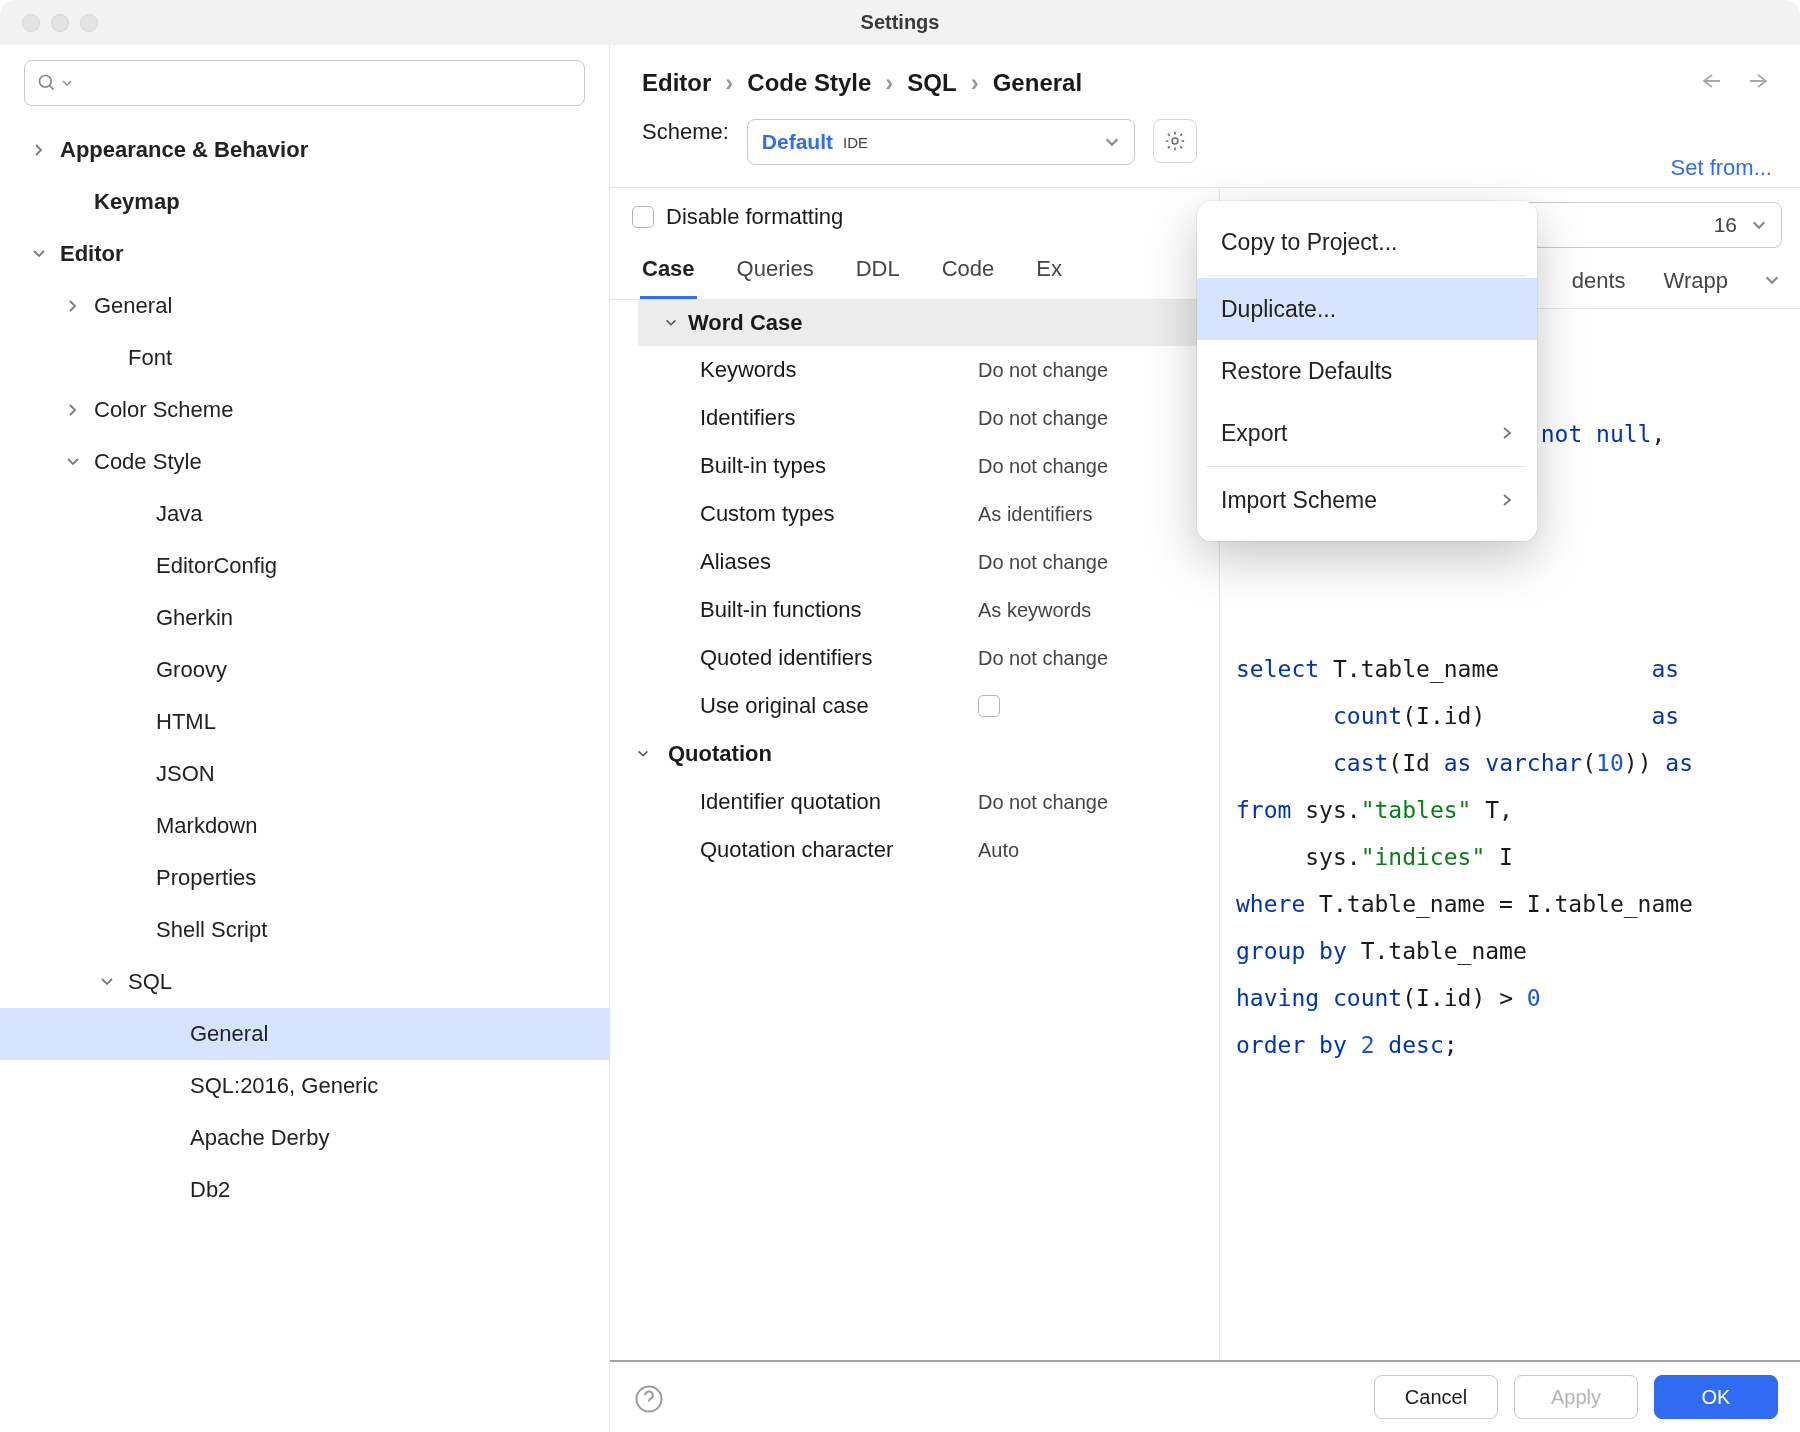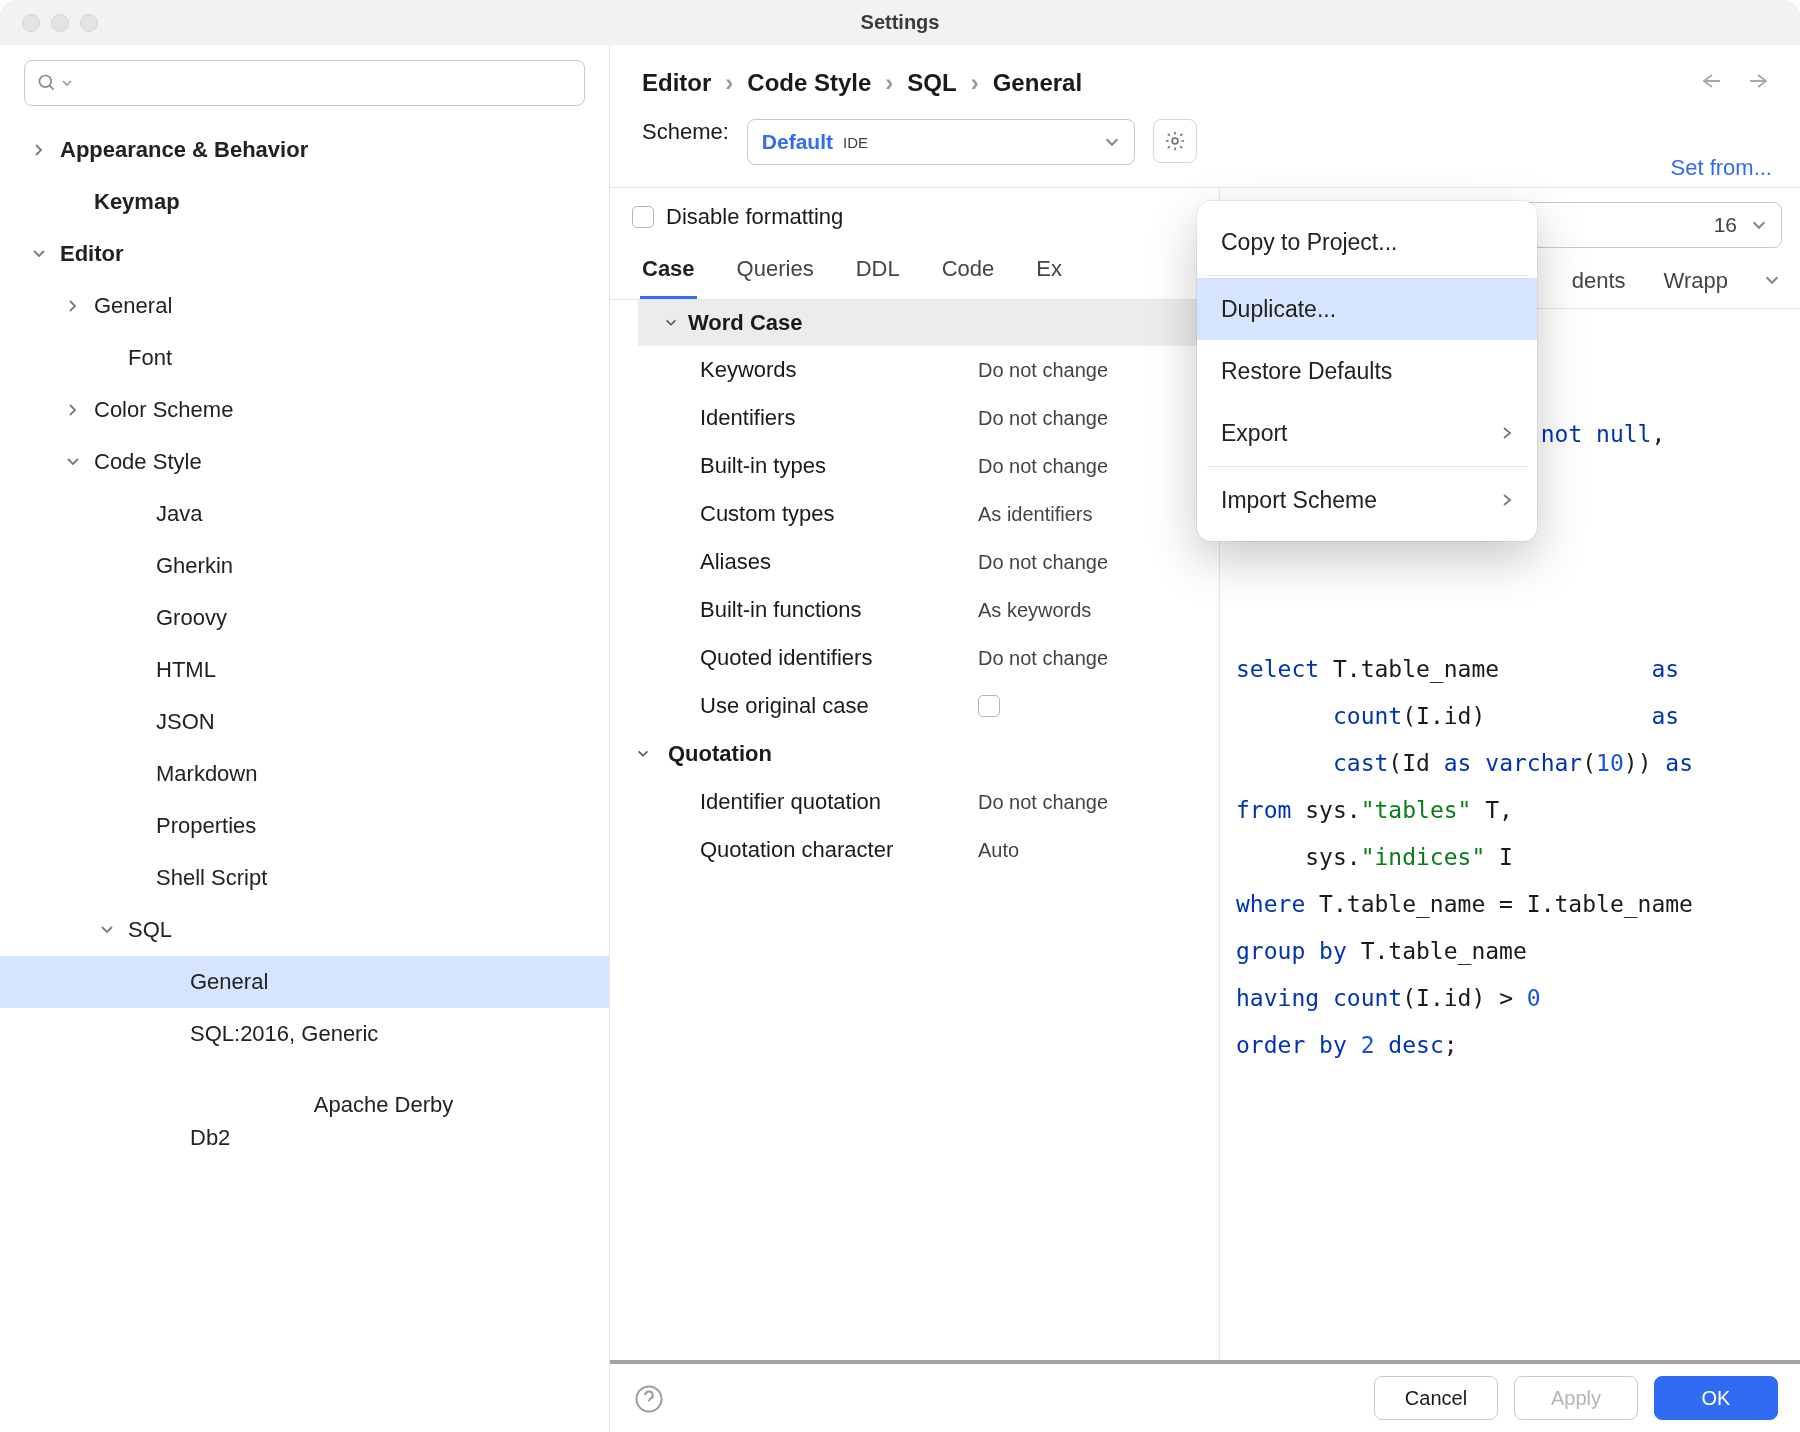"EditorConfig" div.tree-row { html: none -> <div> <span></span> <span>EditorConfig</span> </div> }
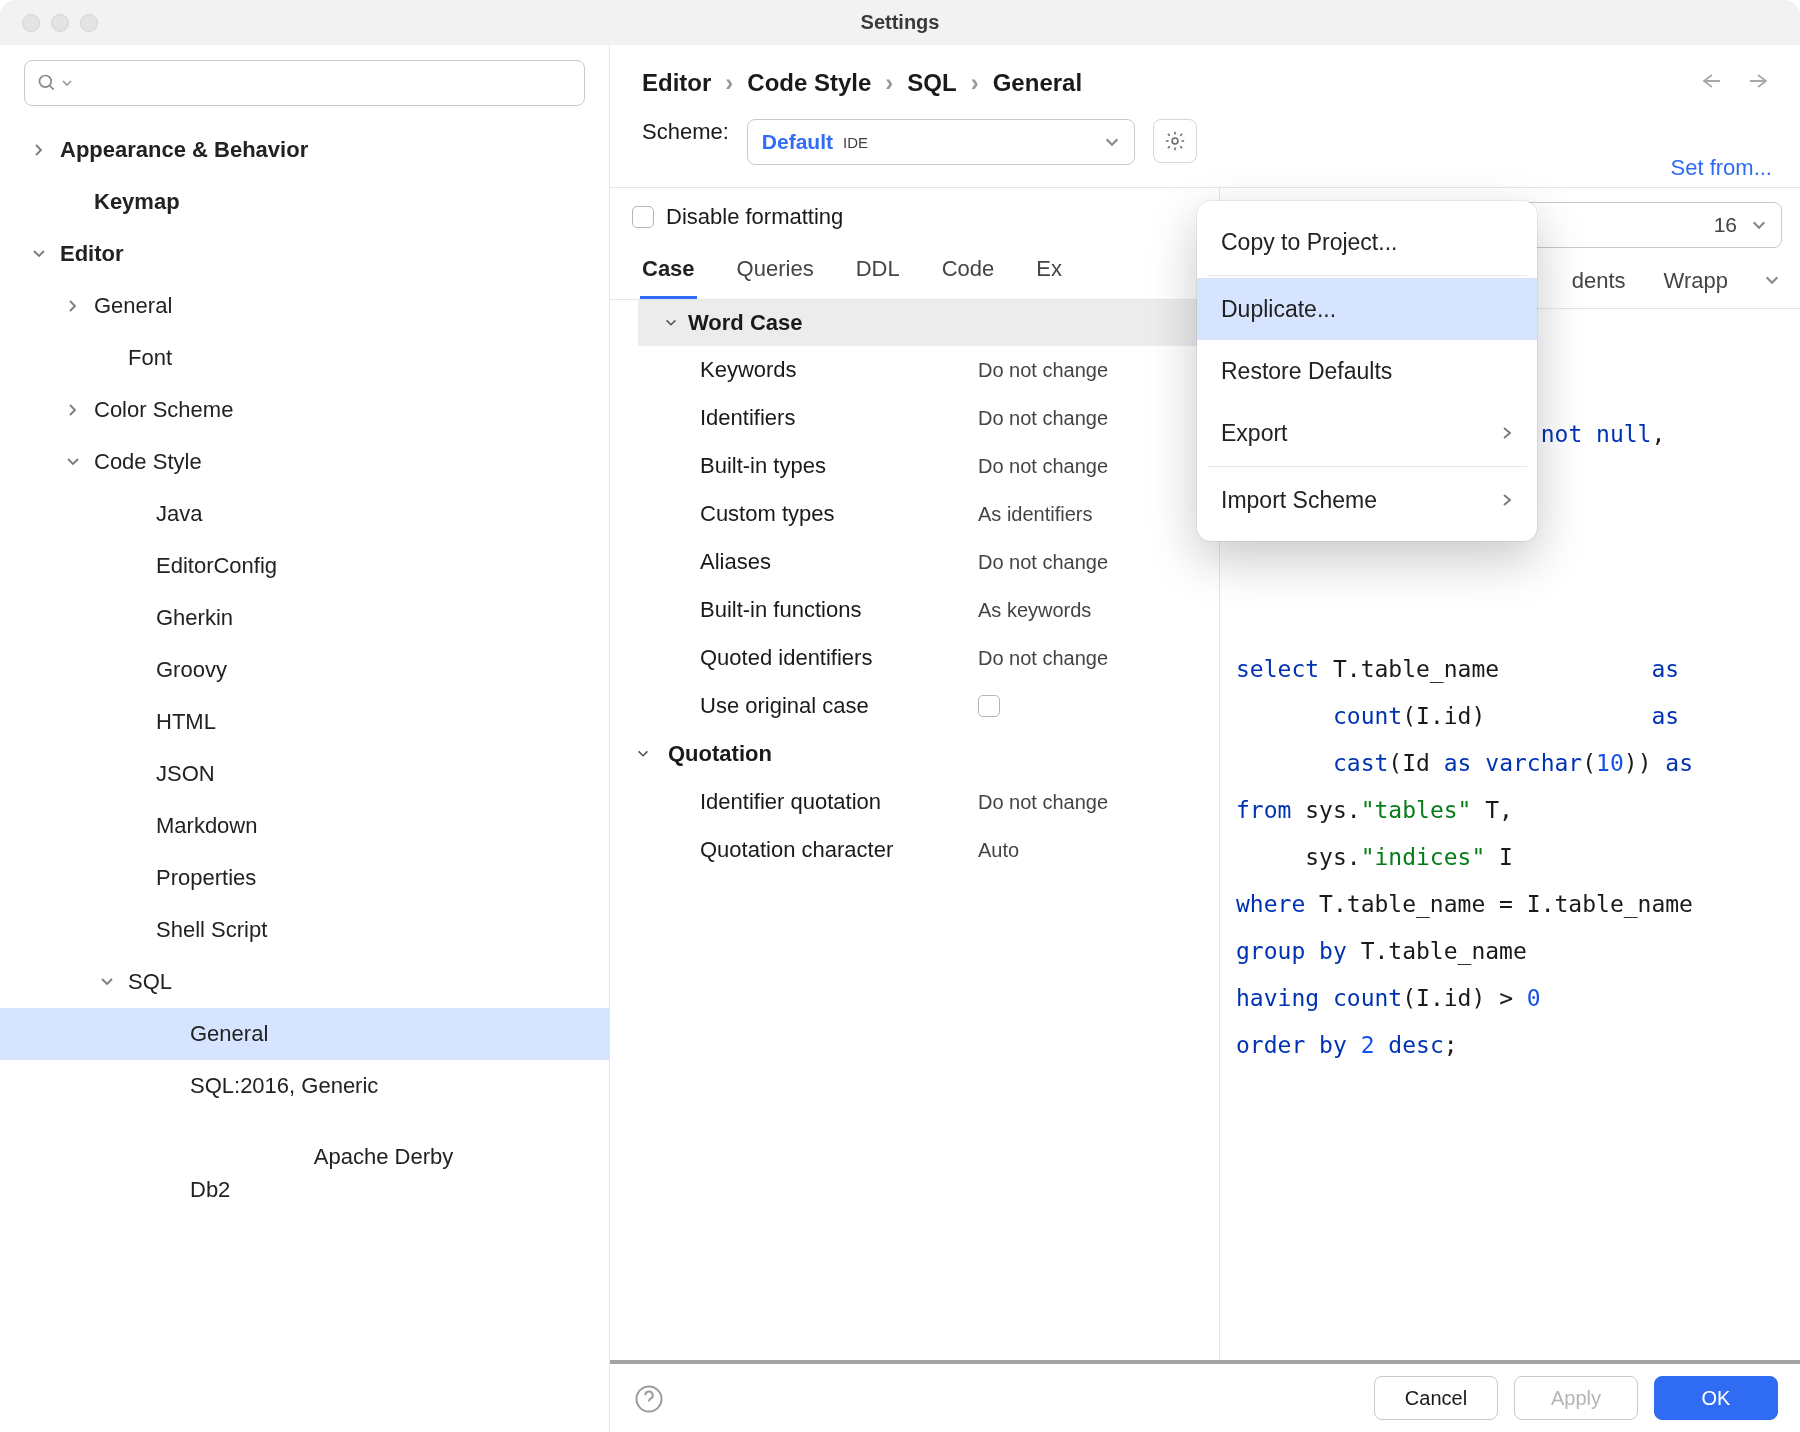"Apache Derby" div.tree-row { flex-direction: column -> none }
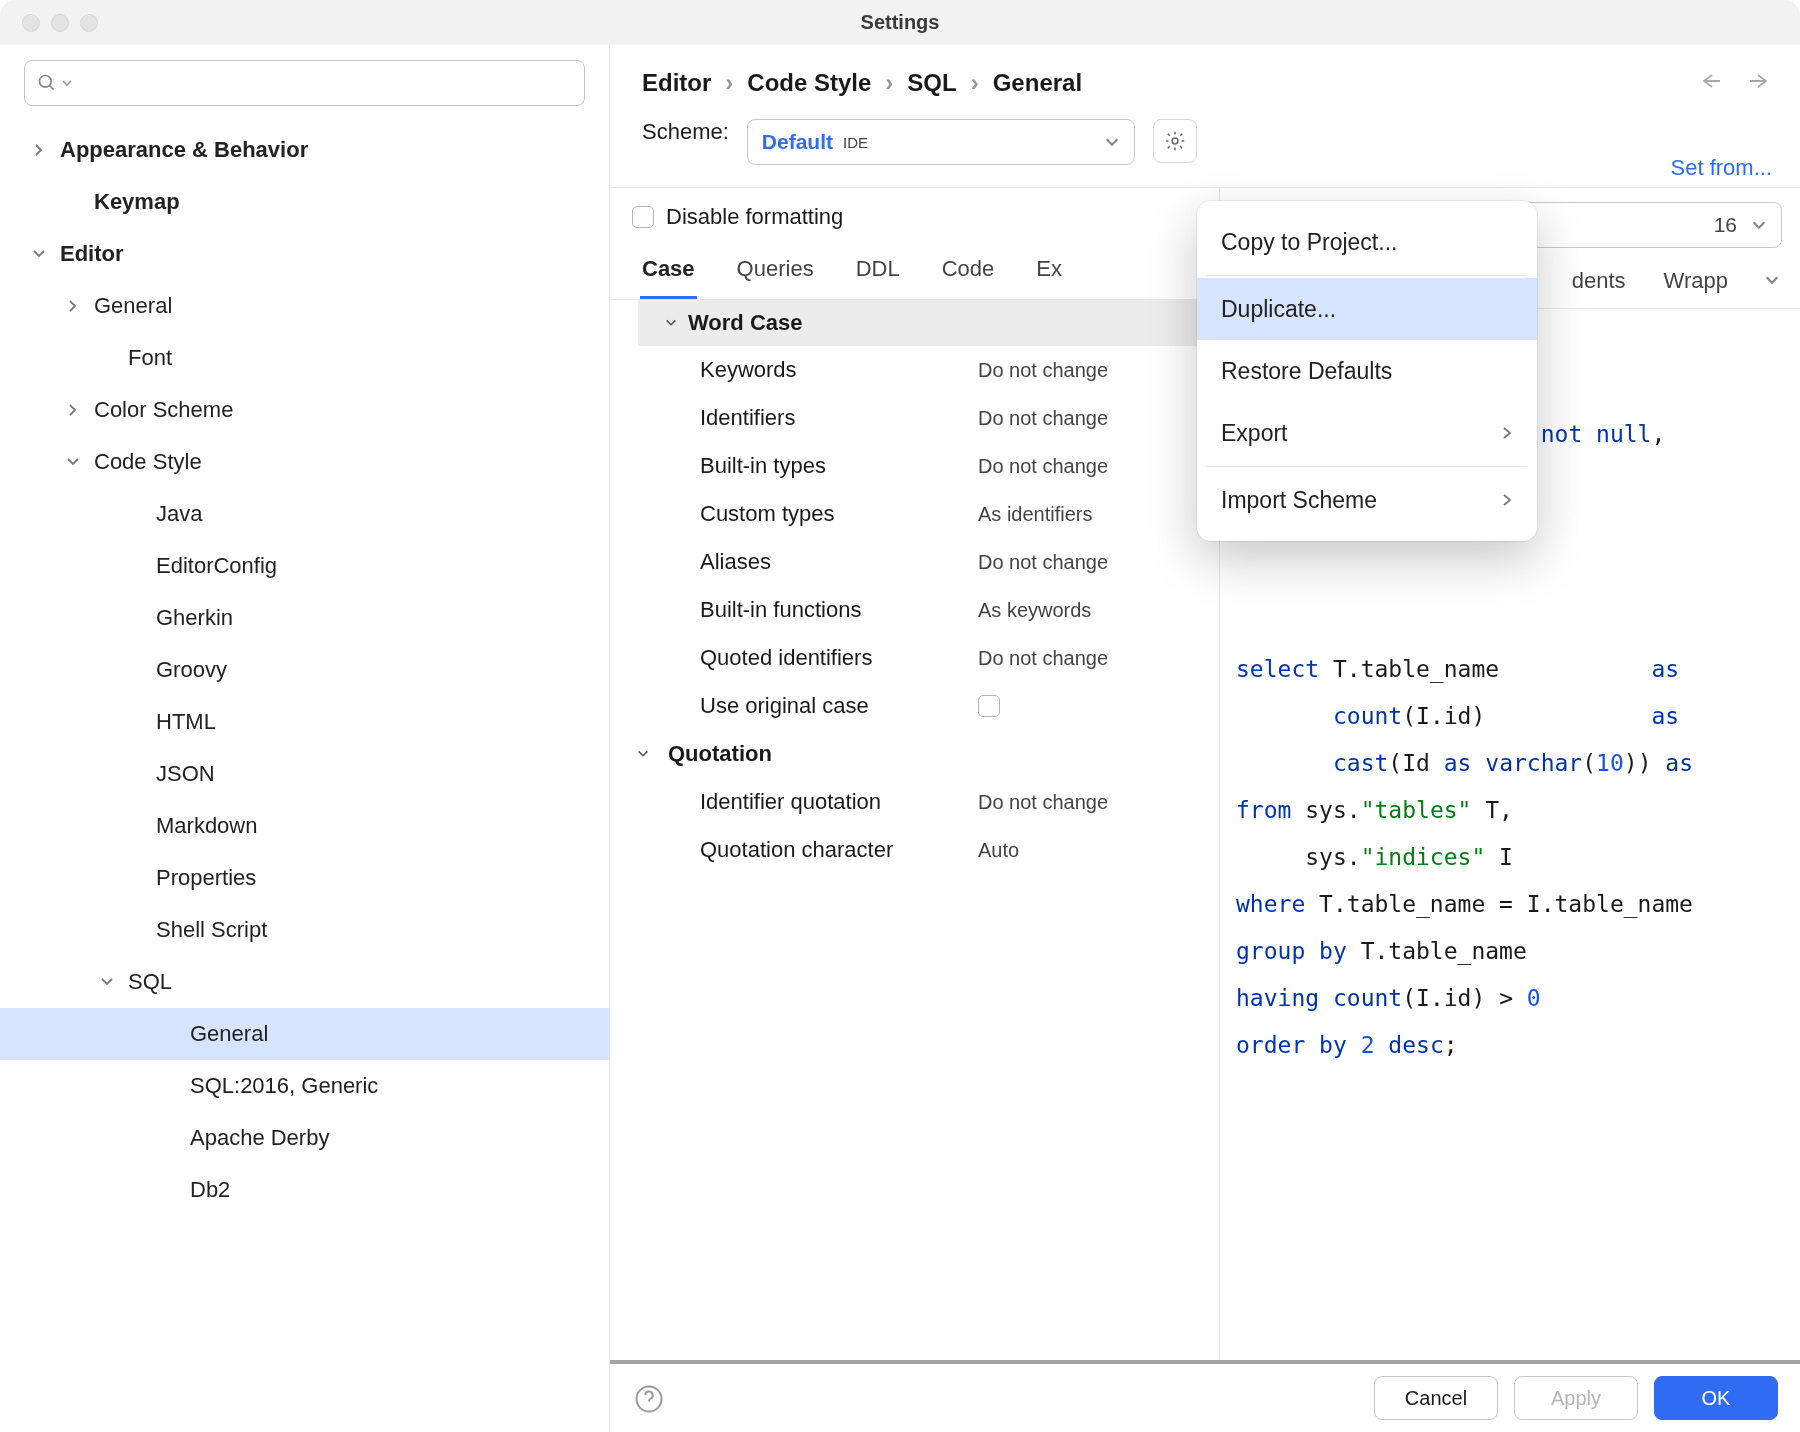"Cancel" .buttons { border-top: 4px solid #a3a3a3 -> 2px solid #a3a3a3 }
